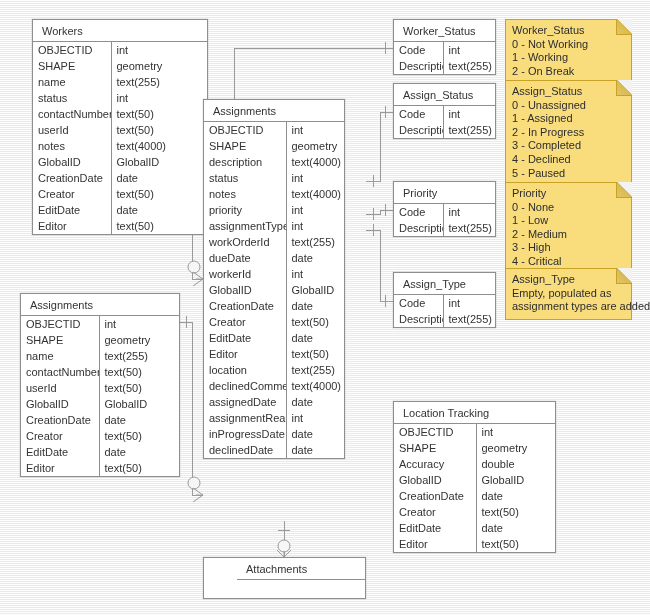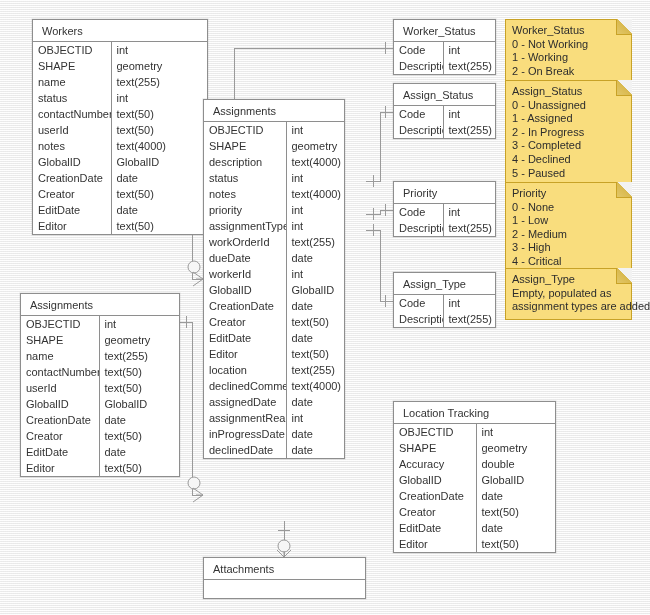"Attachments" #ent-attachments { padding-left: none -> 33px }
